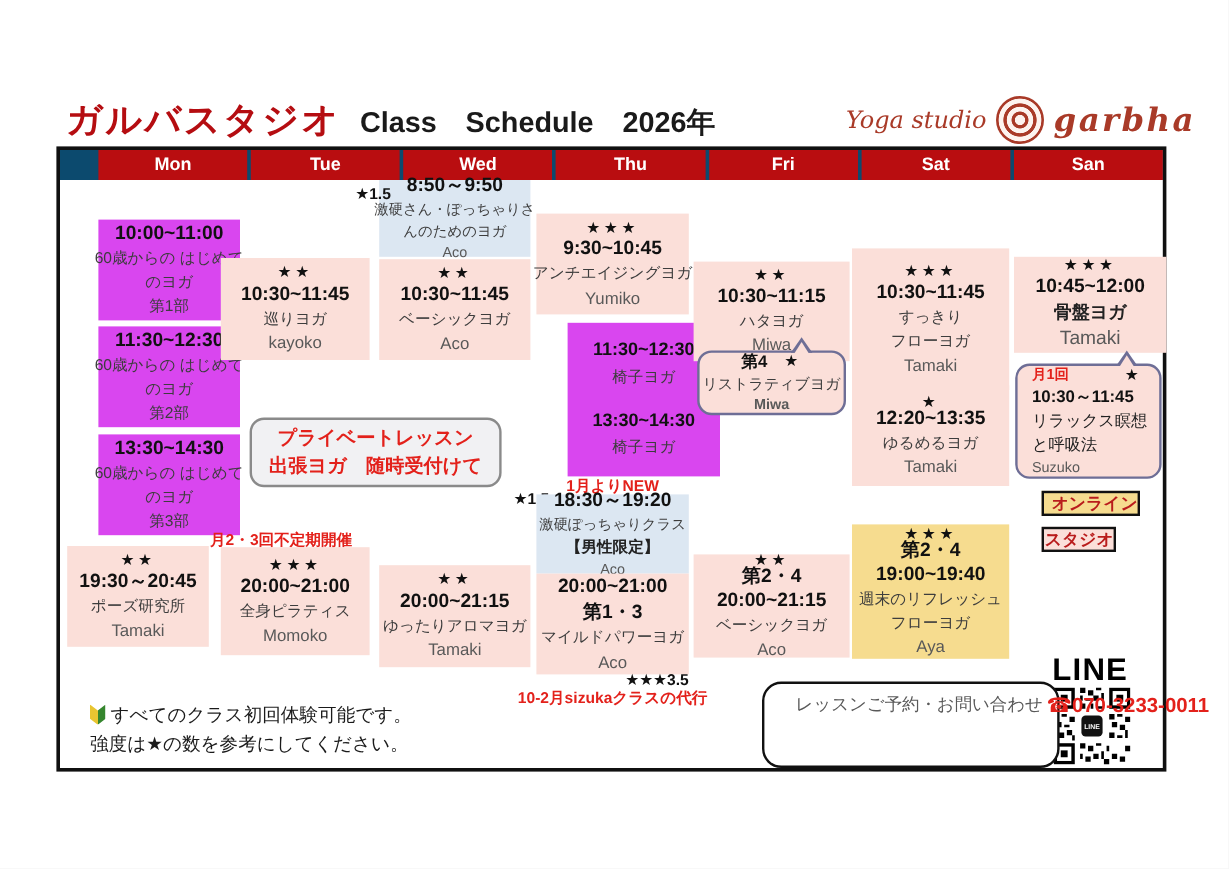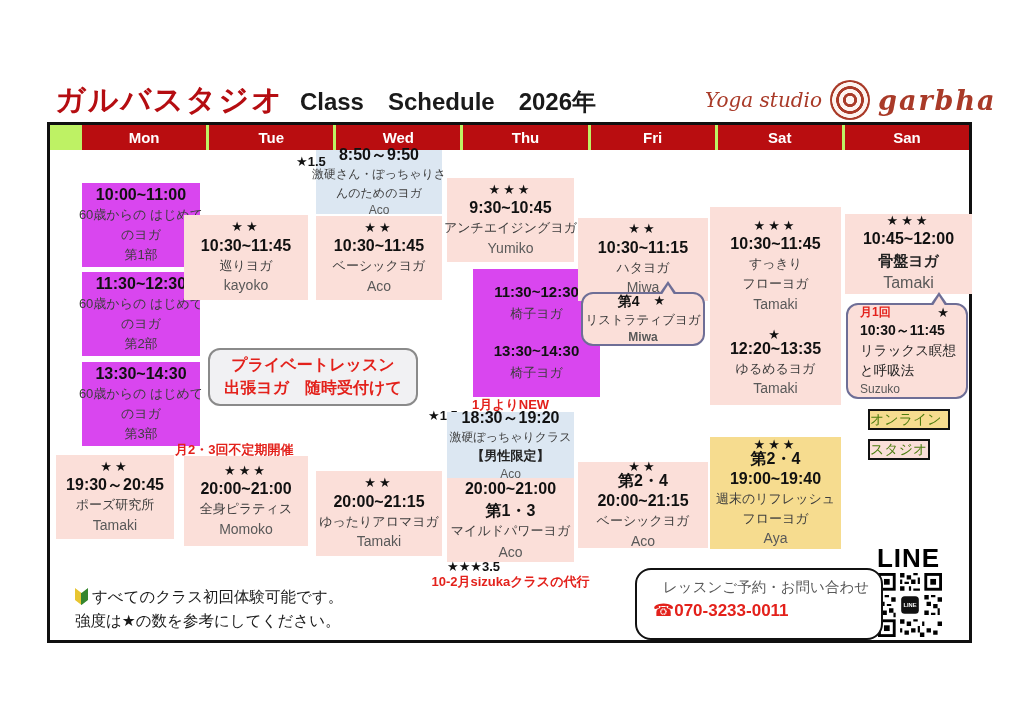"Mon" .dayrow { background: #bef264 -> #0c4a6e }
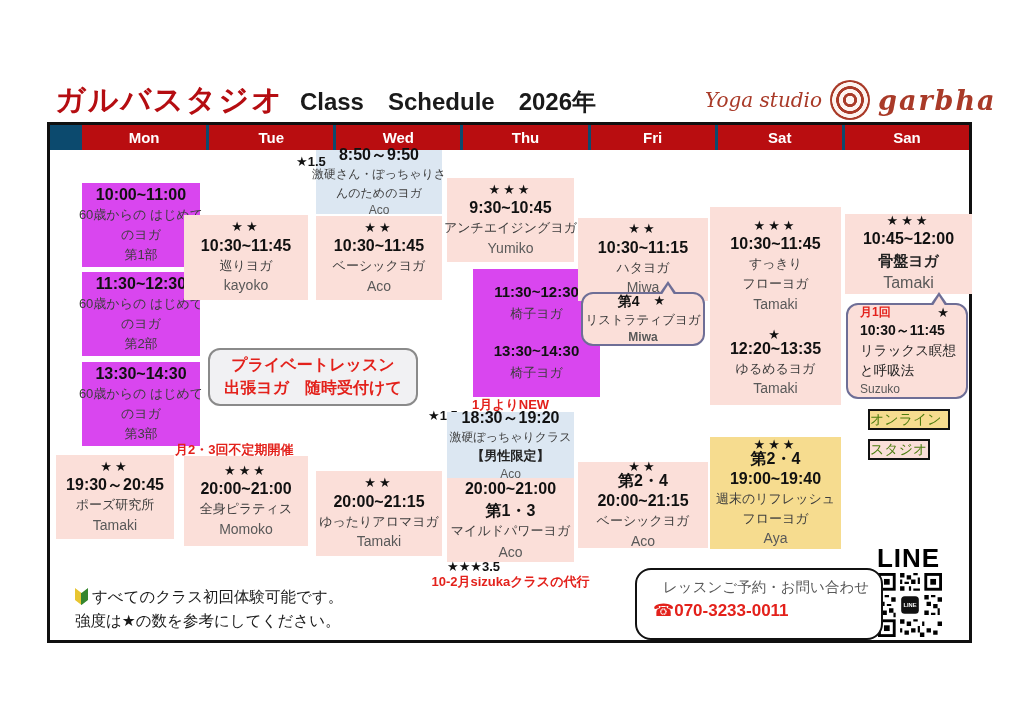"オンライン" .legend { align-items: flex-start -> flex-end; color: #4d7c0f -> #b91c1c; font-weight: 400 -> 700 }
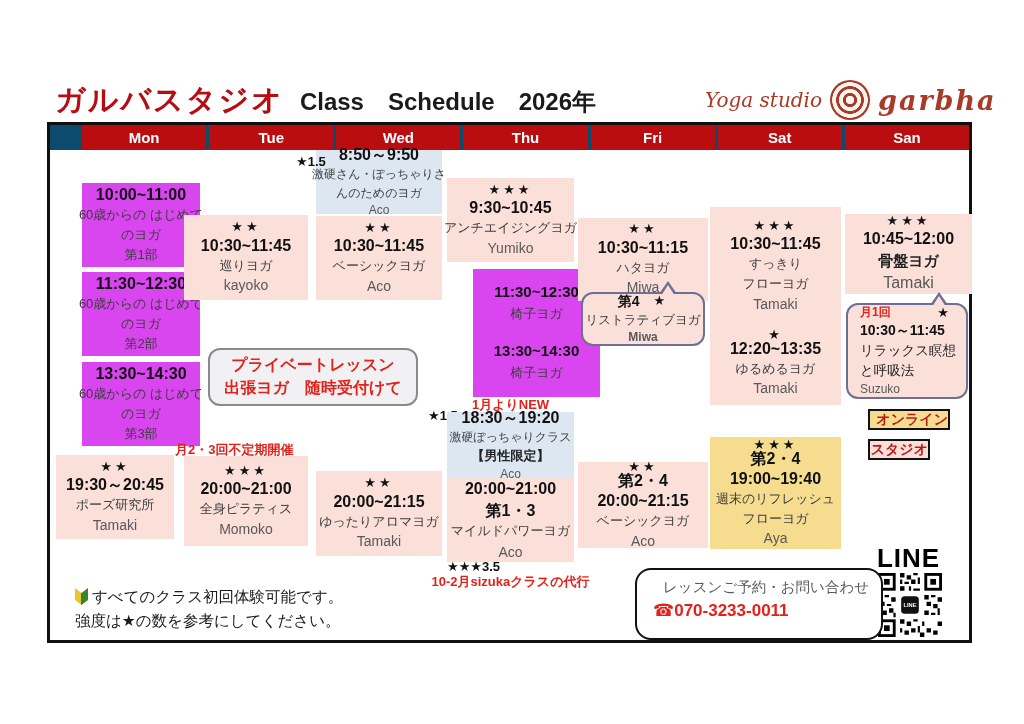"★★★3.5" div.sidestar { text-align: left -> right }
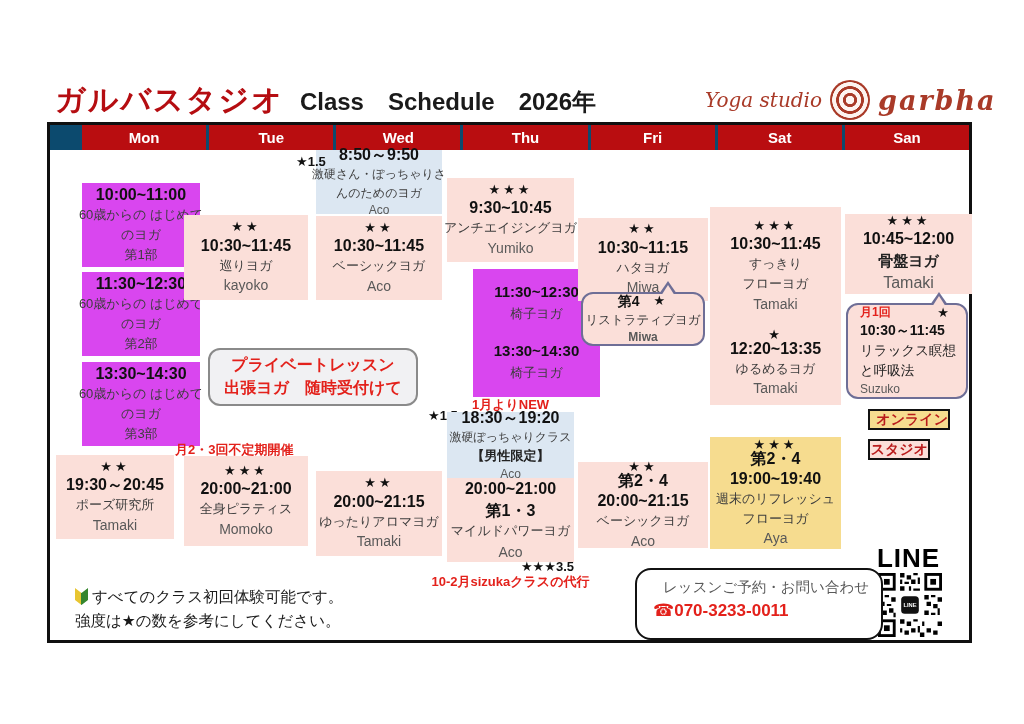"レッスンご予約・お問い合わせ" .contact { flex-direction: column -> row }
